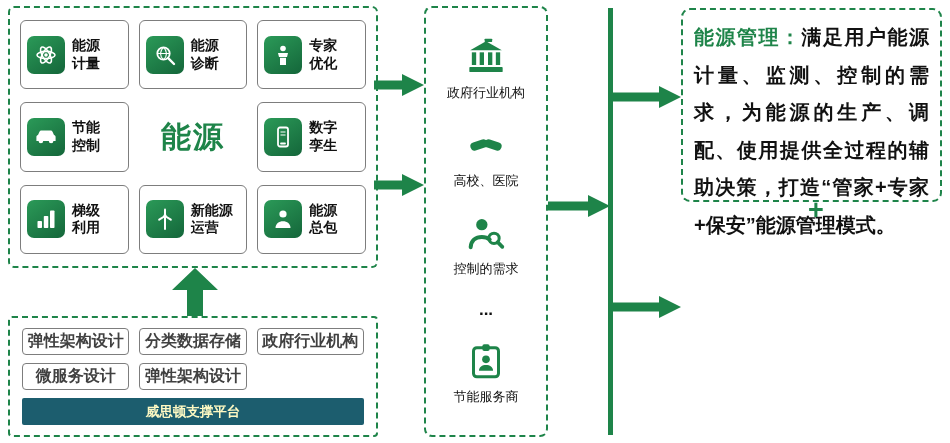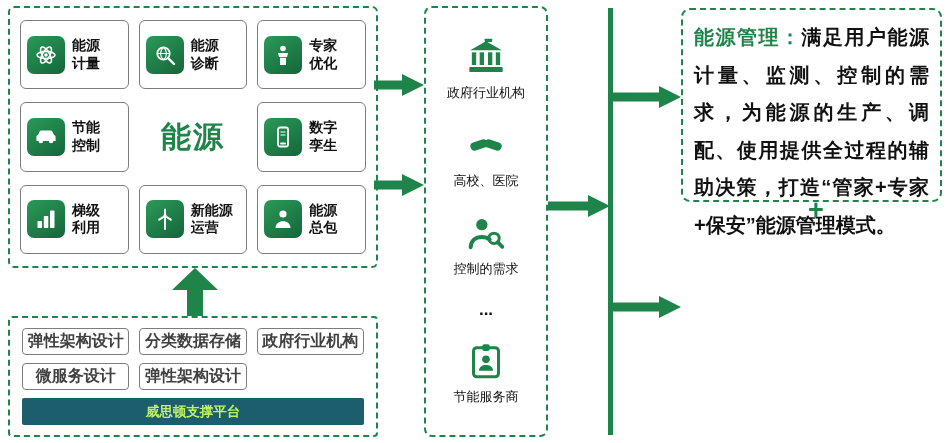"威思顿支撑平台" .plat-bar { color: #bef264 -> #fef9c3 }
